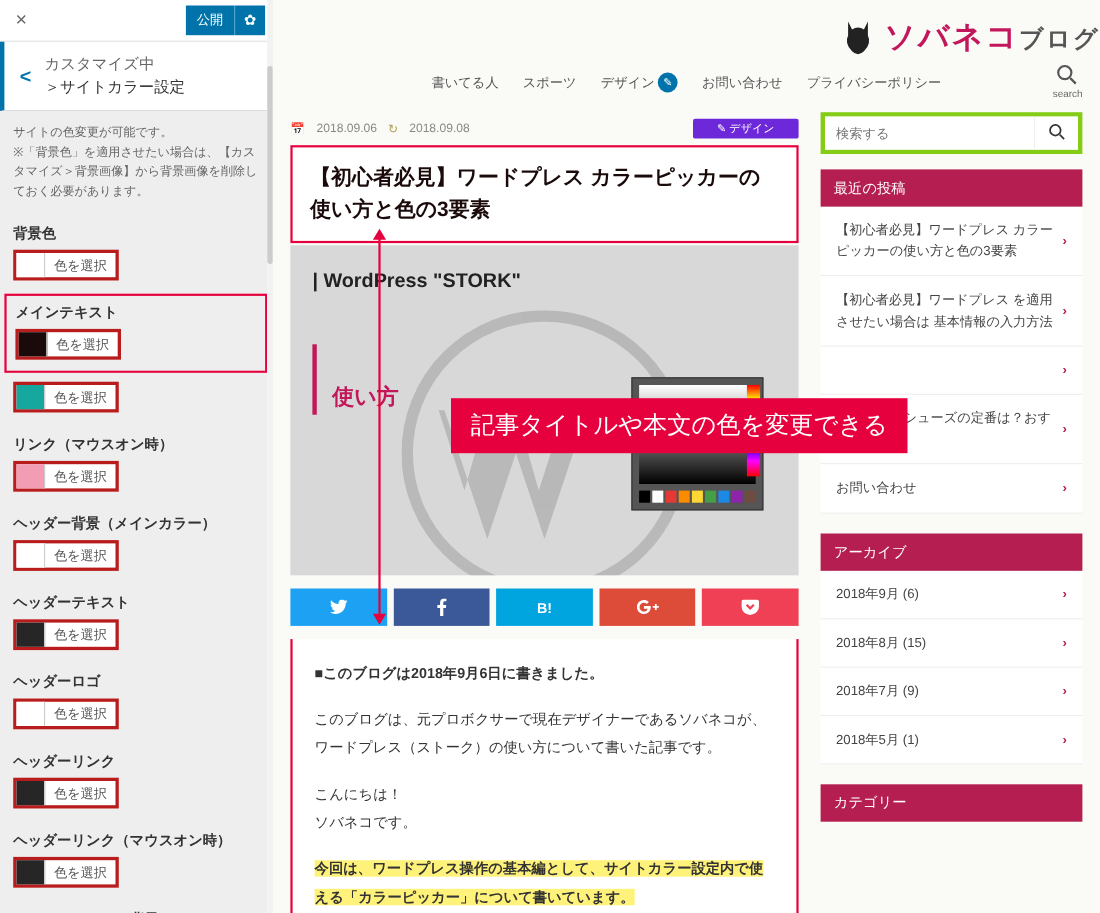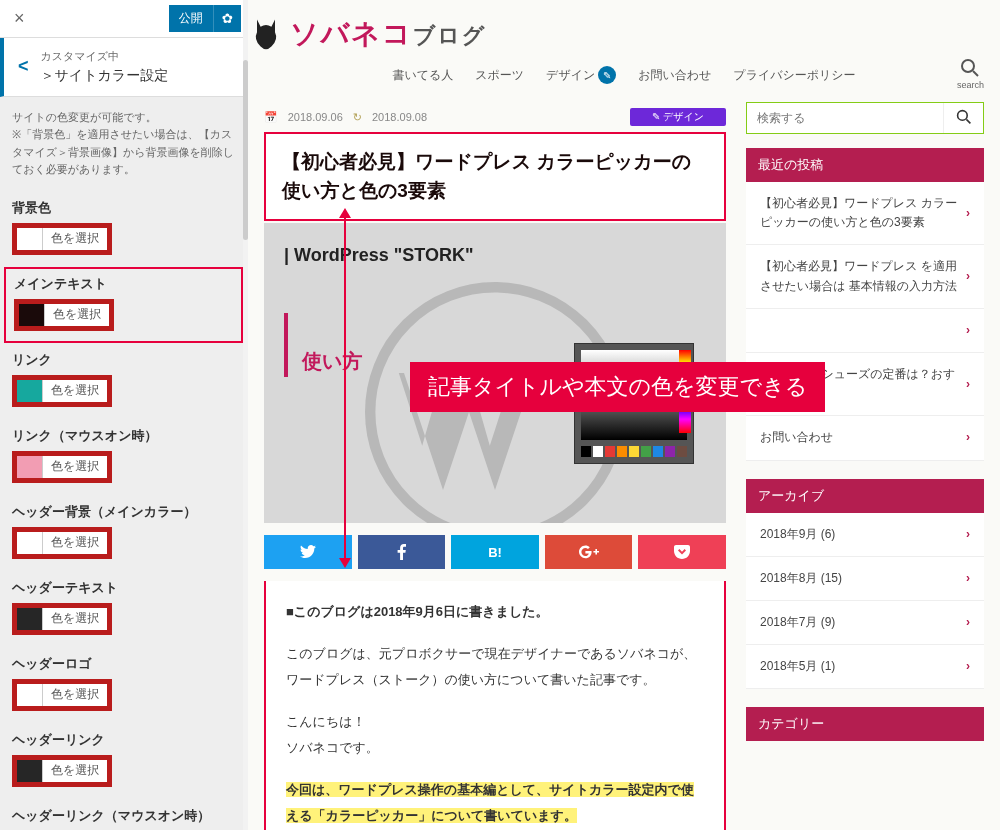"ソバネコブログ" .logo-row { justify-content: flex-start -> flex-end }
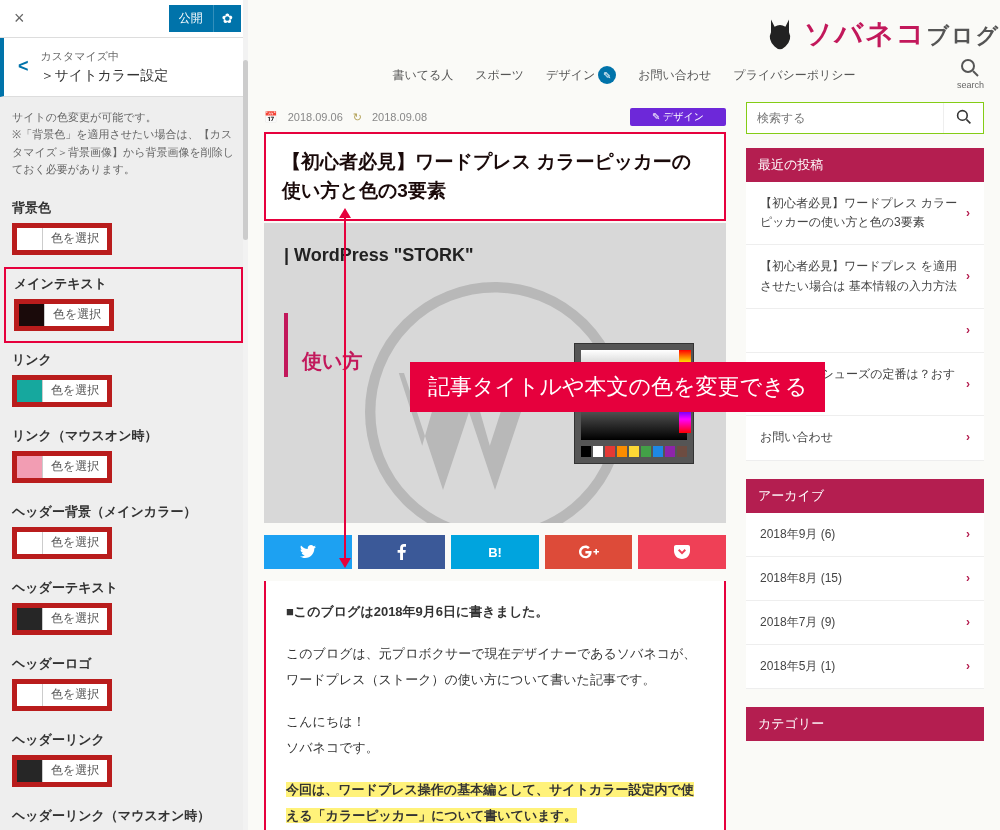"カスタマイズ中" .cust-sub { font-size: 11px -> 14px }
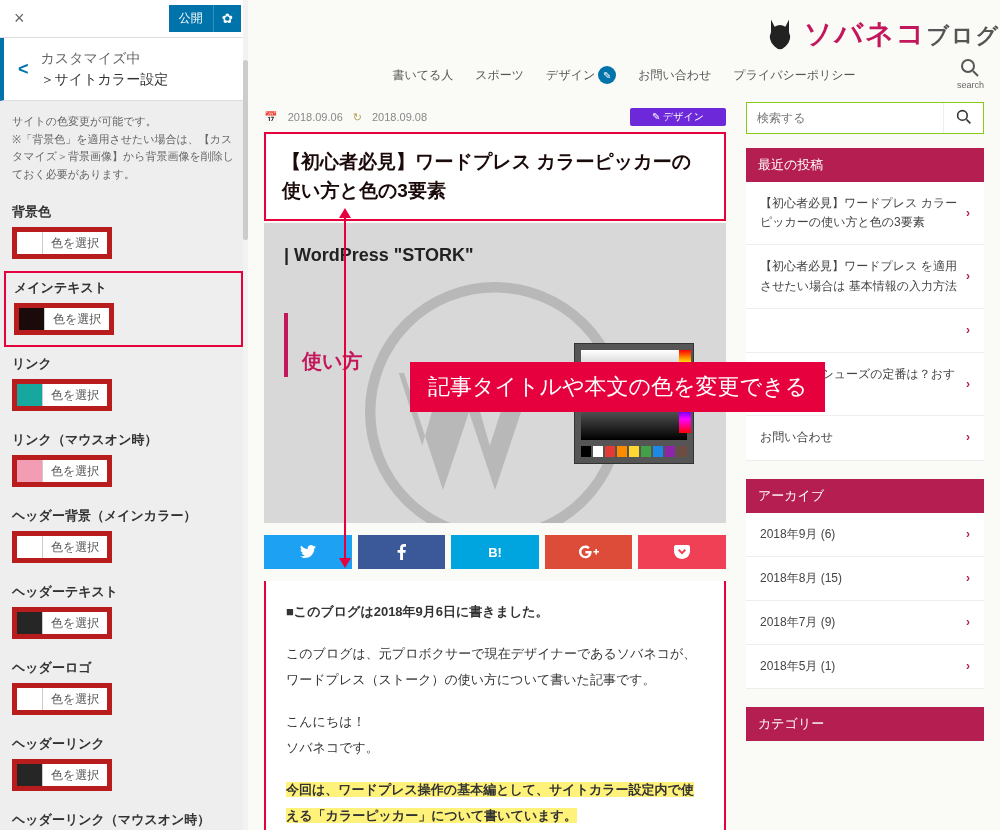"検索する" .search-box { border: 1px solid #84cc16 -> 4px solid #84cc16 }
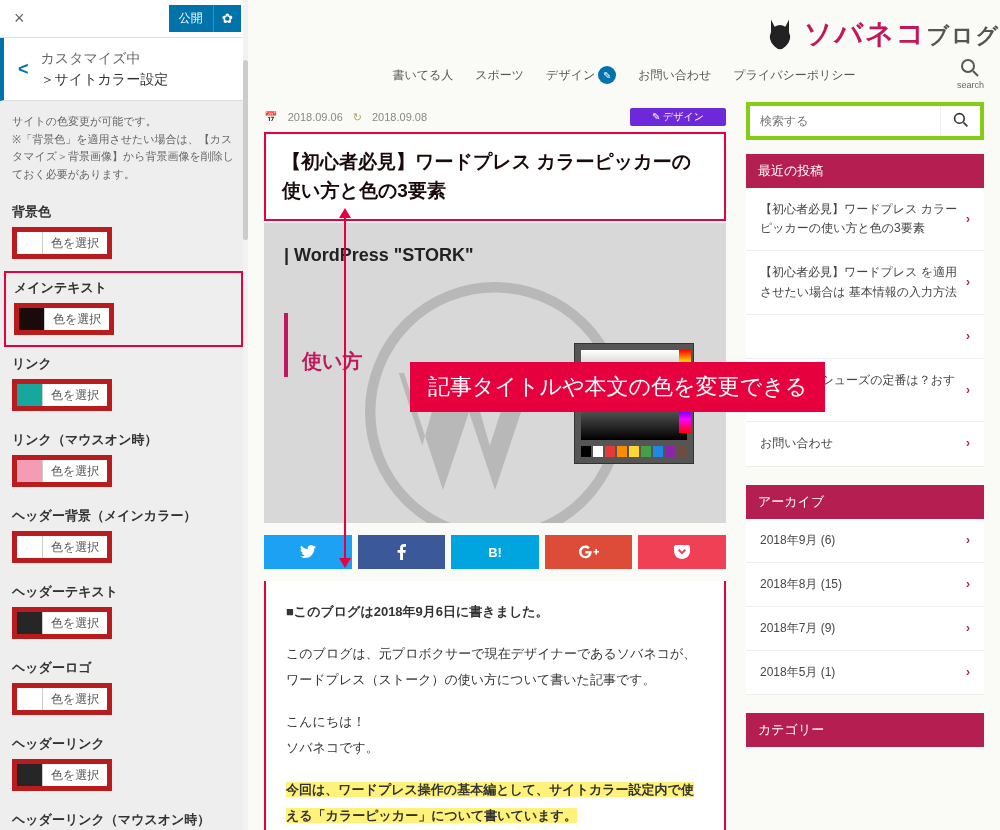"色を選択" .color-select { border: 5px solid #b91c1c -> 3px solid #b91c1c }
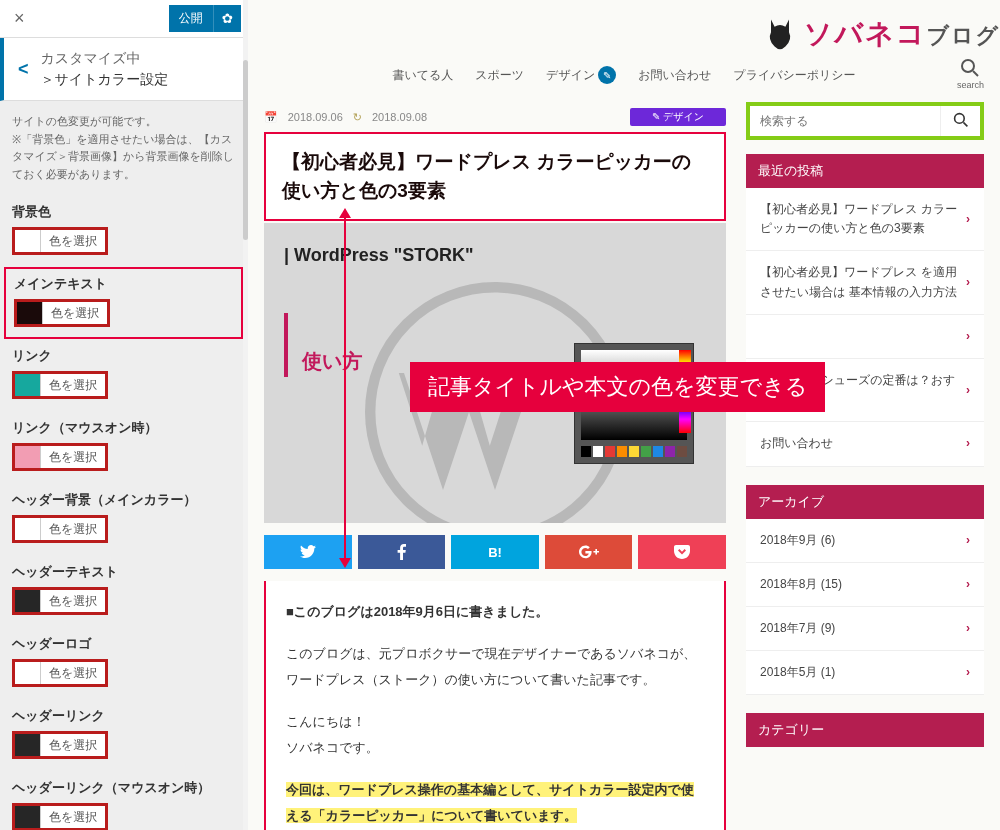"リンク" div.color-label { html: <div>リンク</div> -> none }
